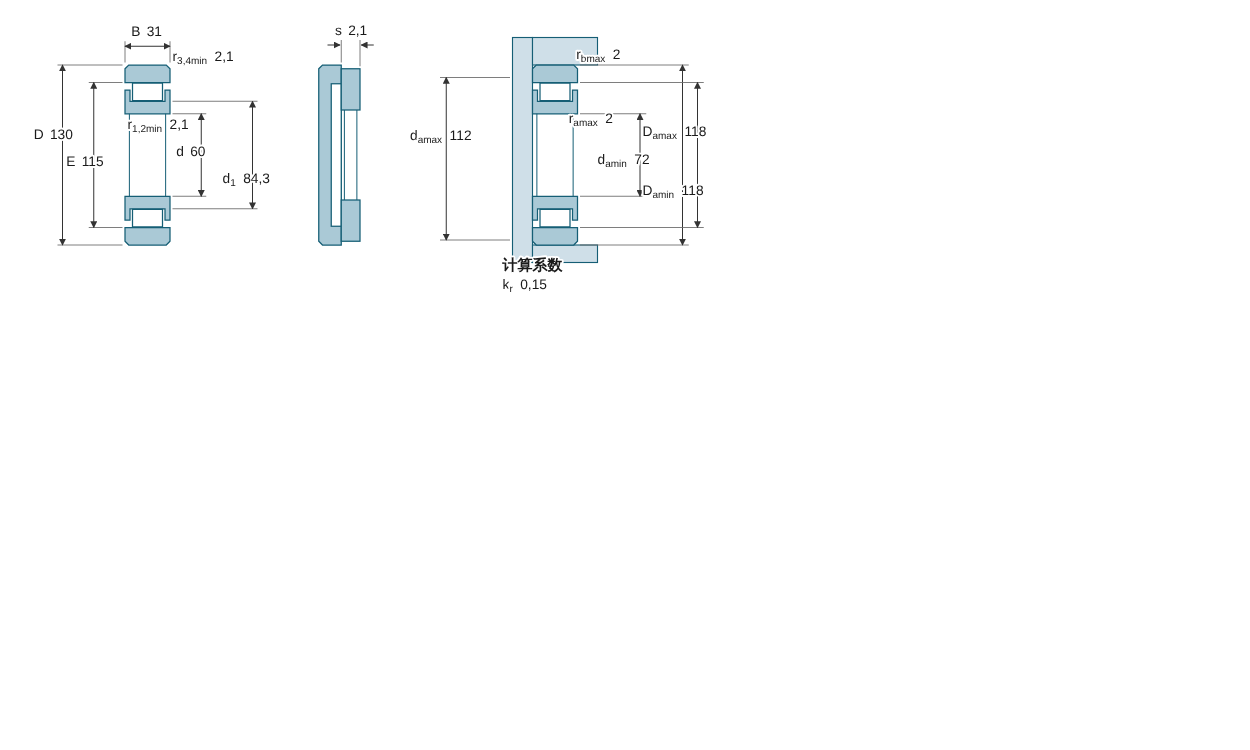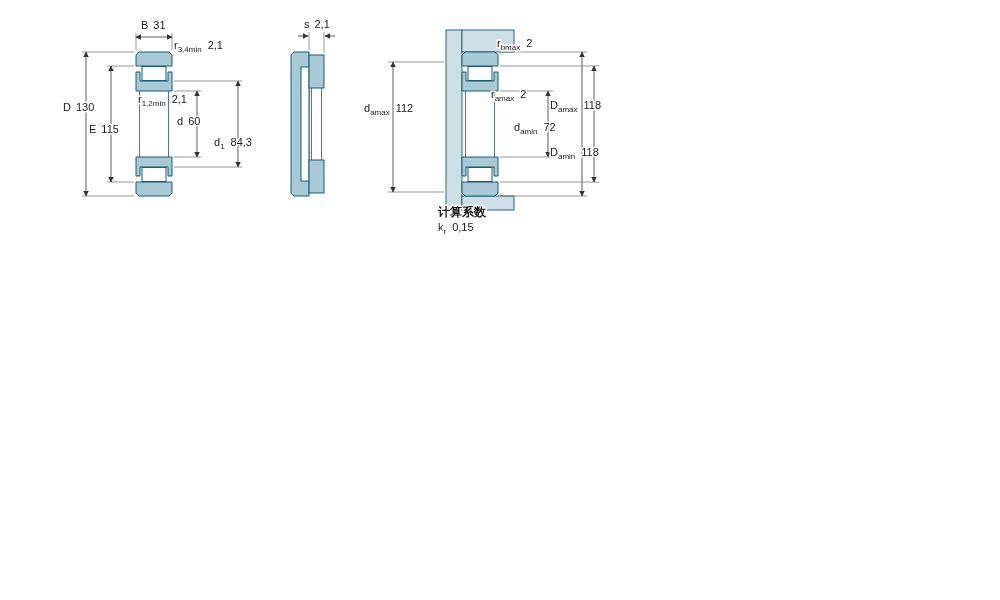"B 31" #canvas { padding-left: 36px -> none }
